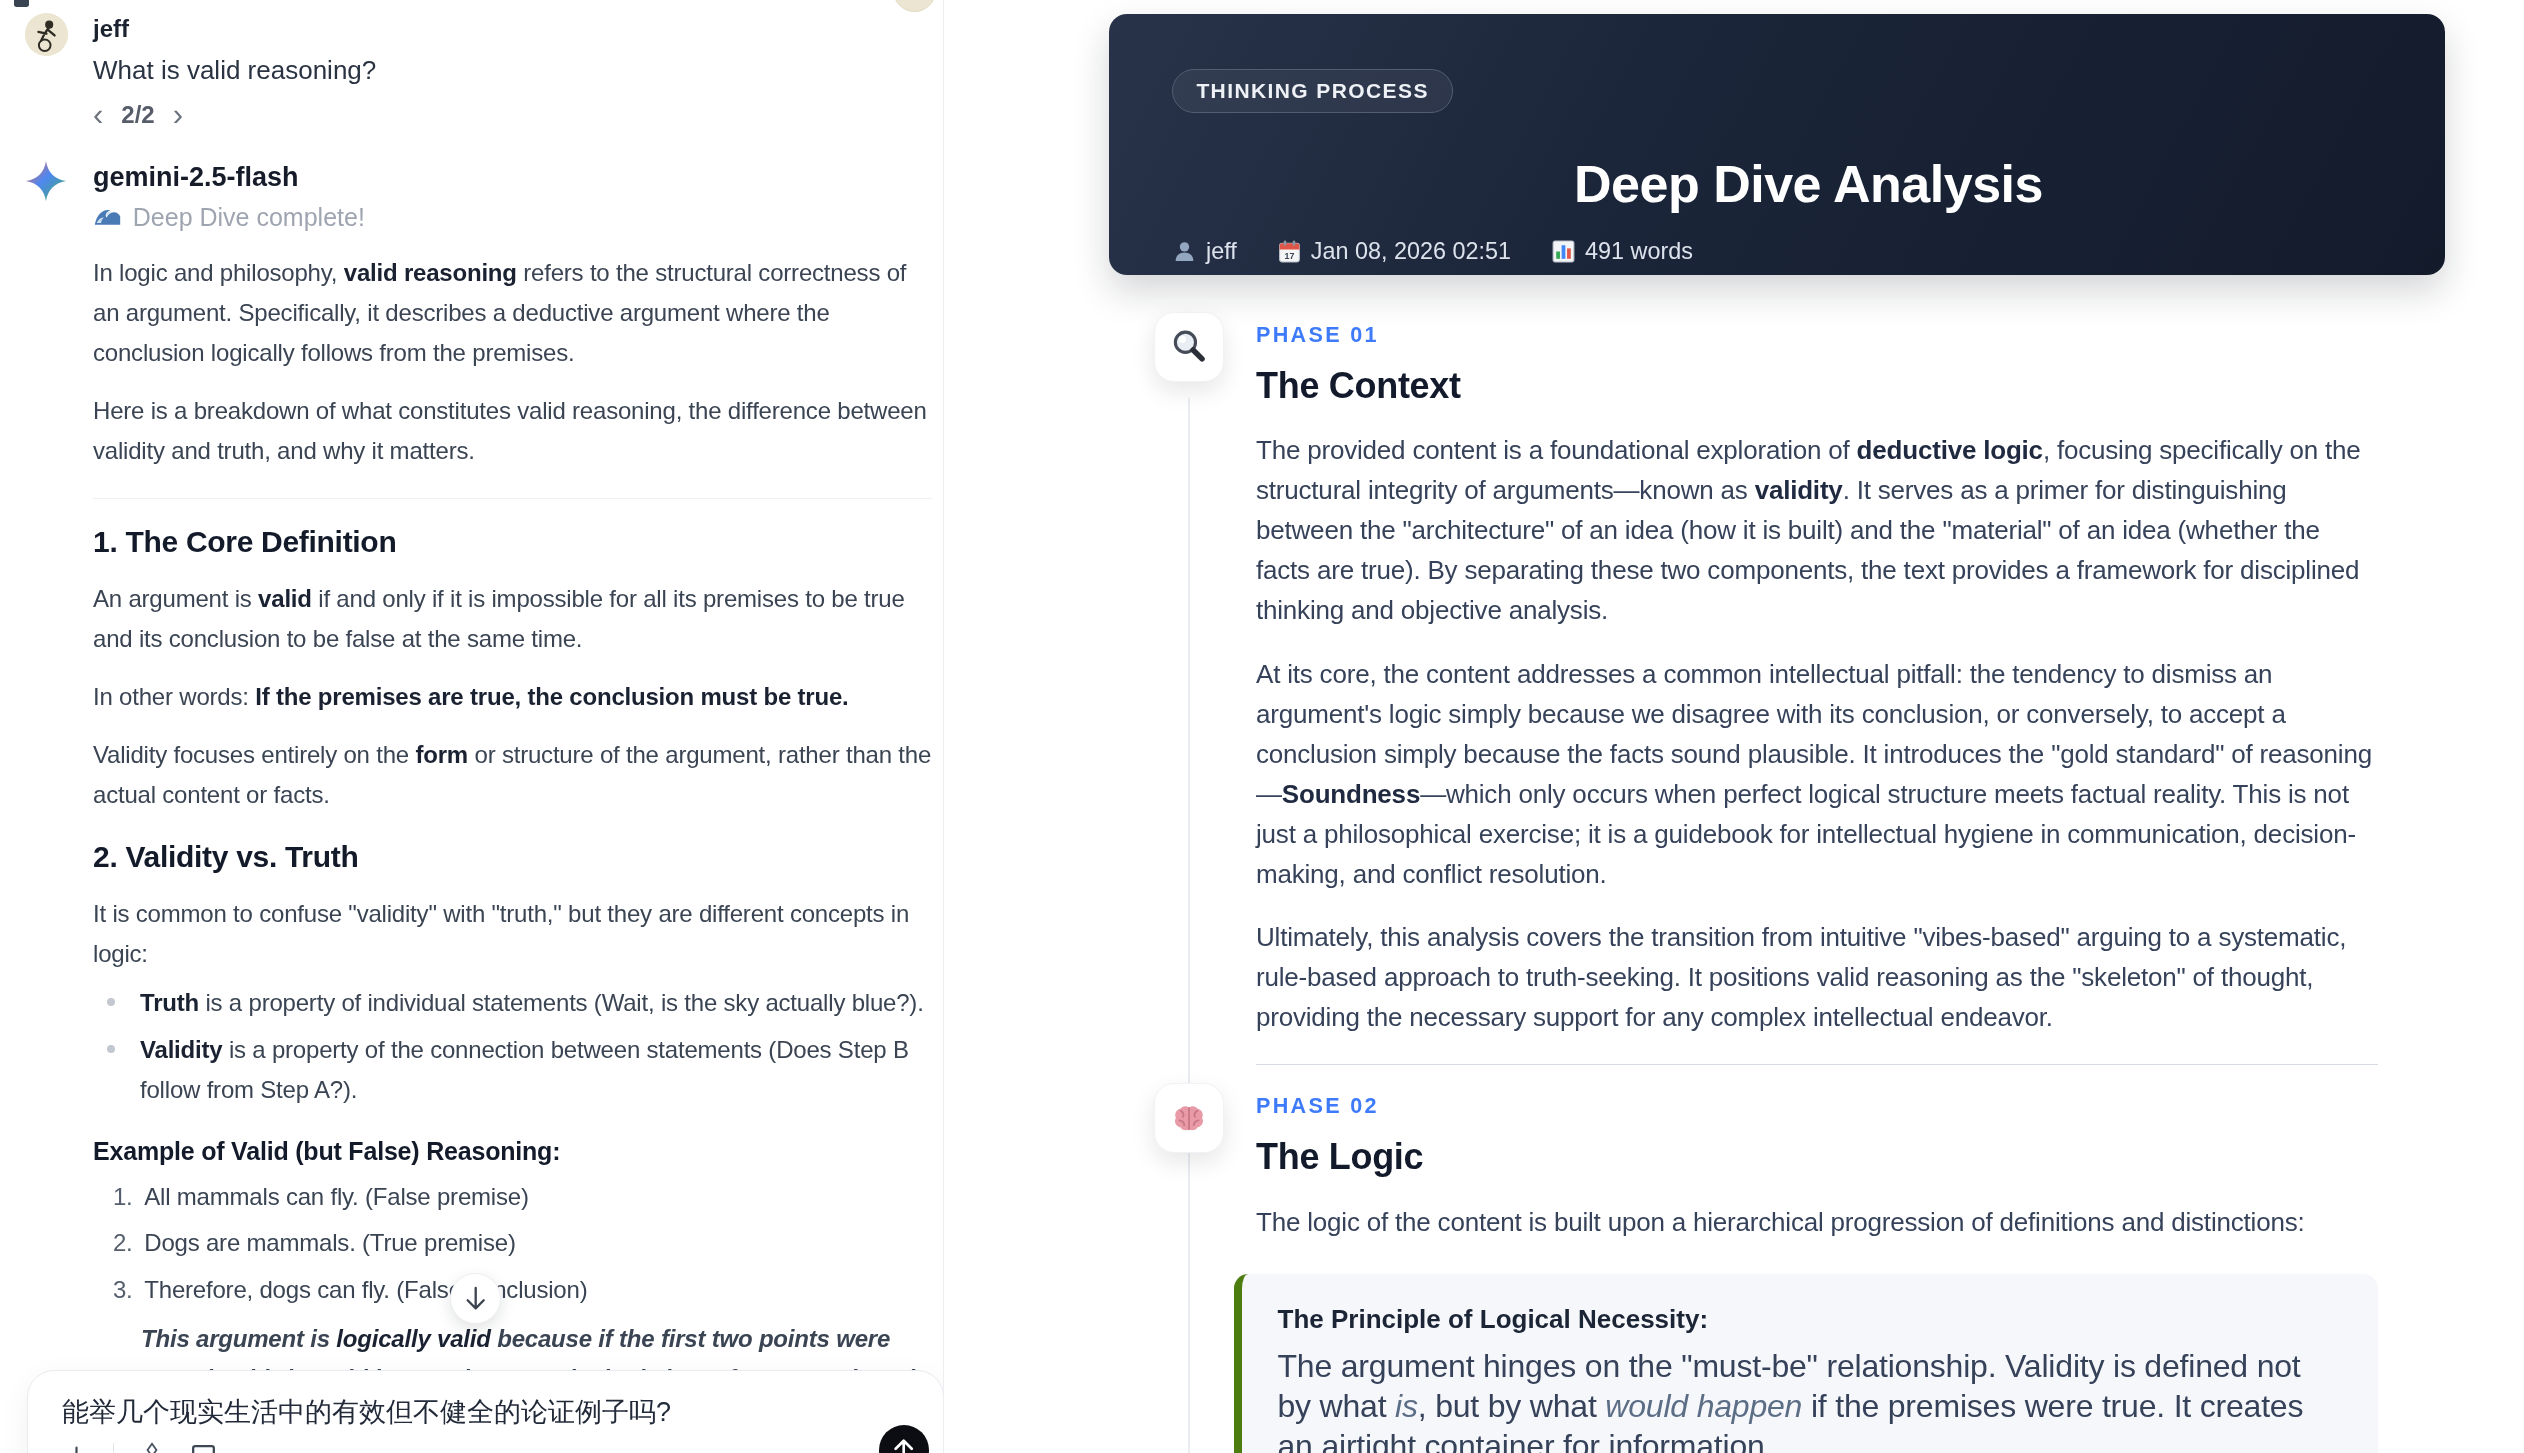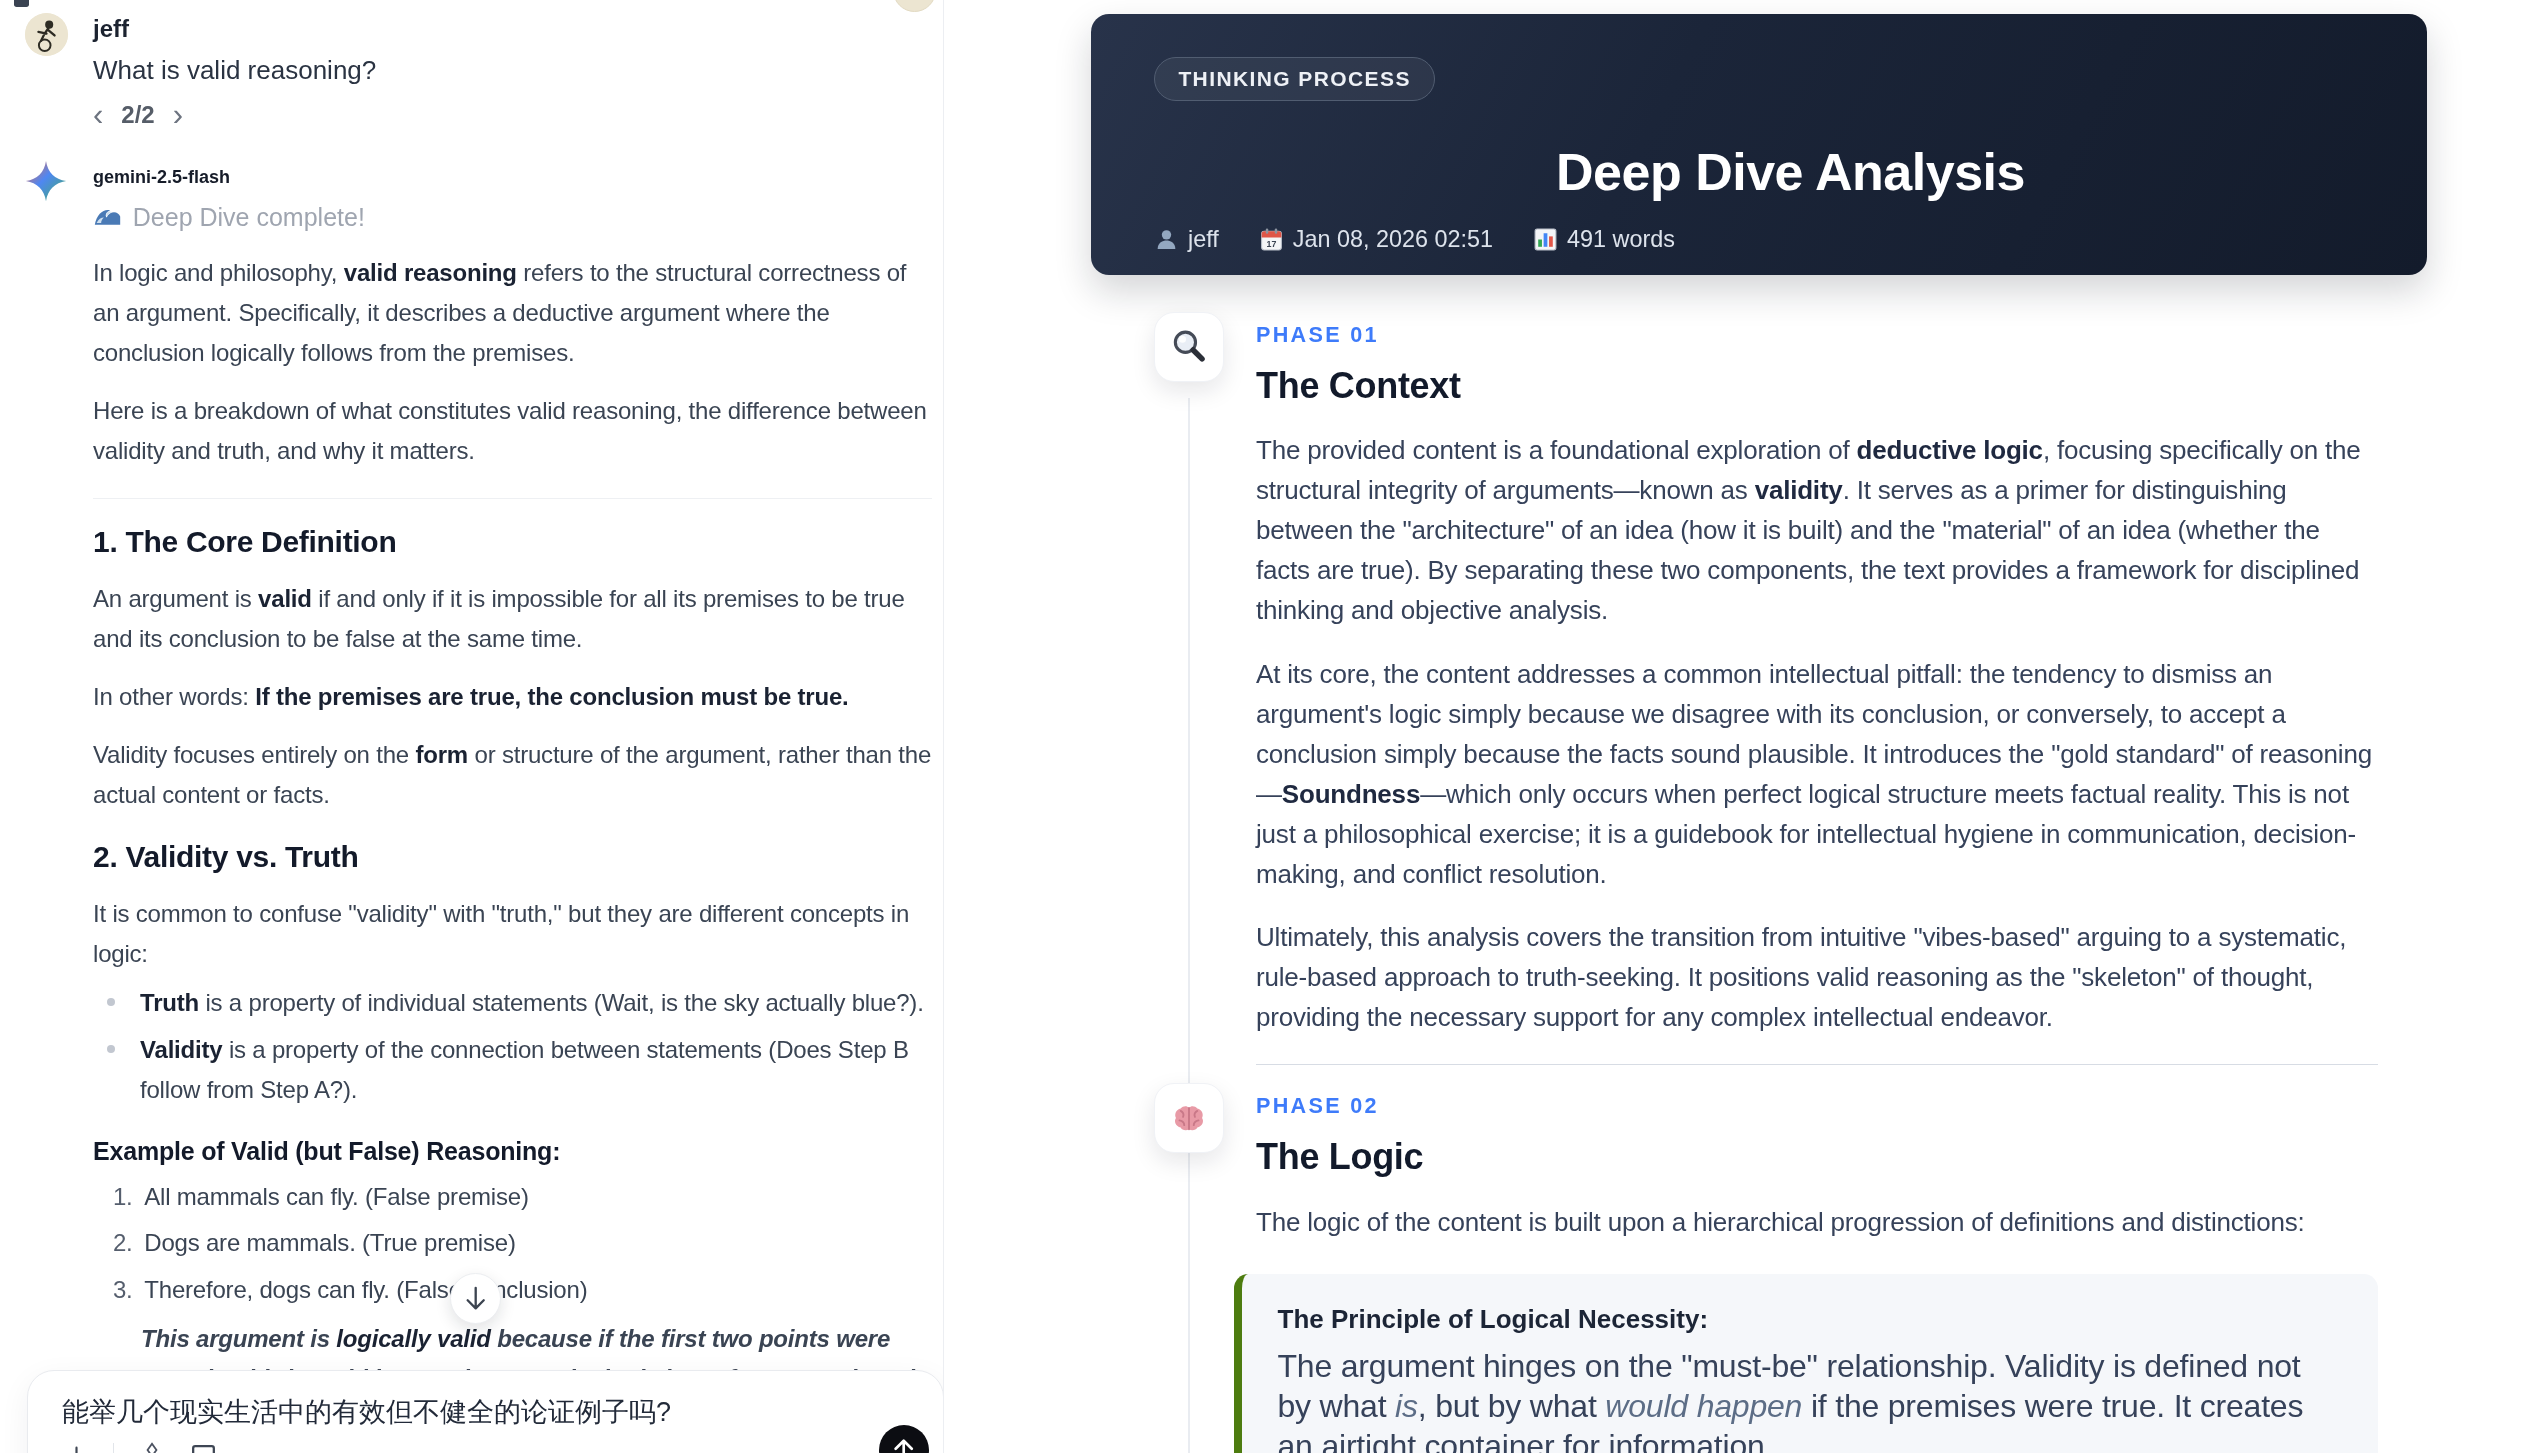"THINKING PROCESS" .dark-card { left: 147px -> 165px; padding: 43px 0 0 63px -> 55px 0 0 63px }
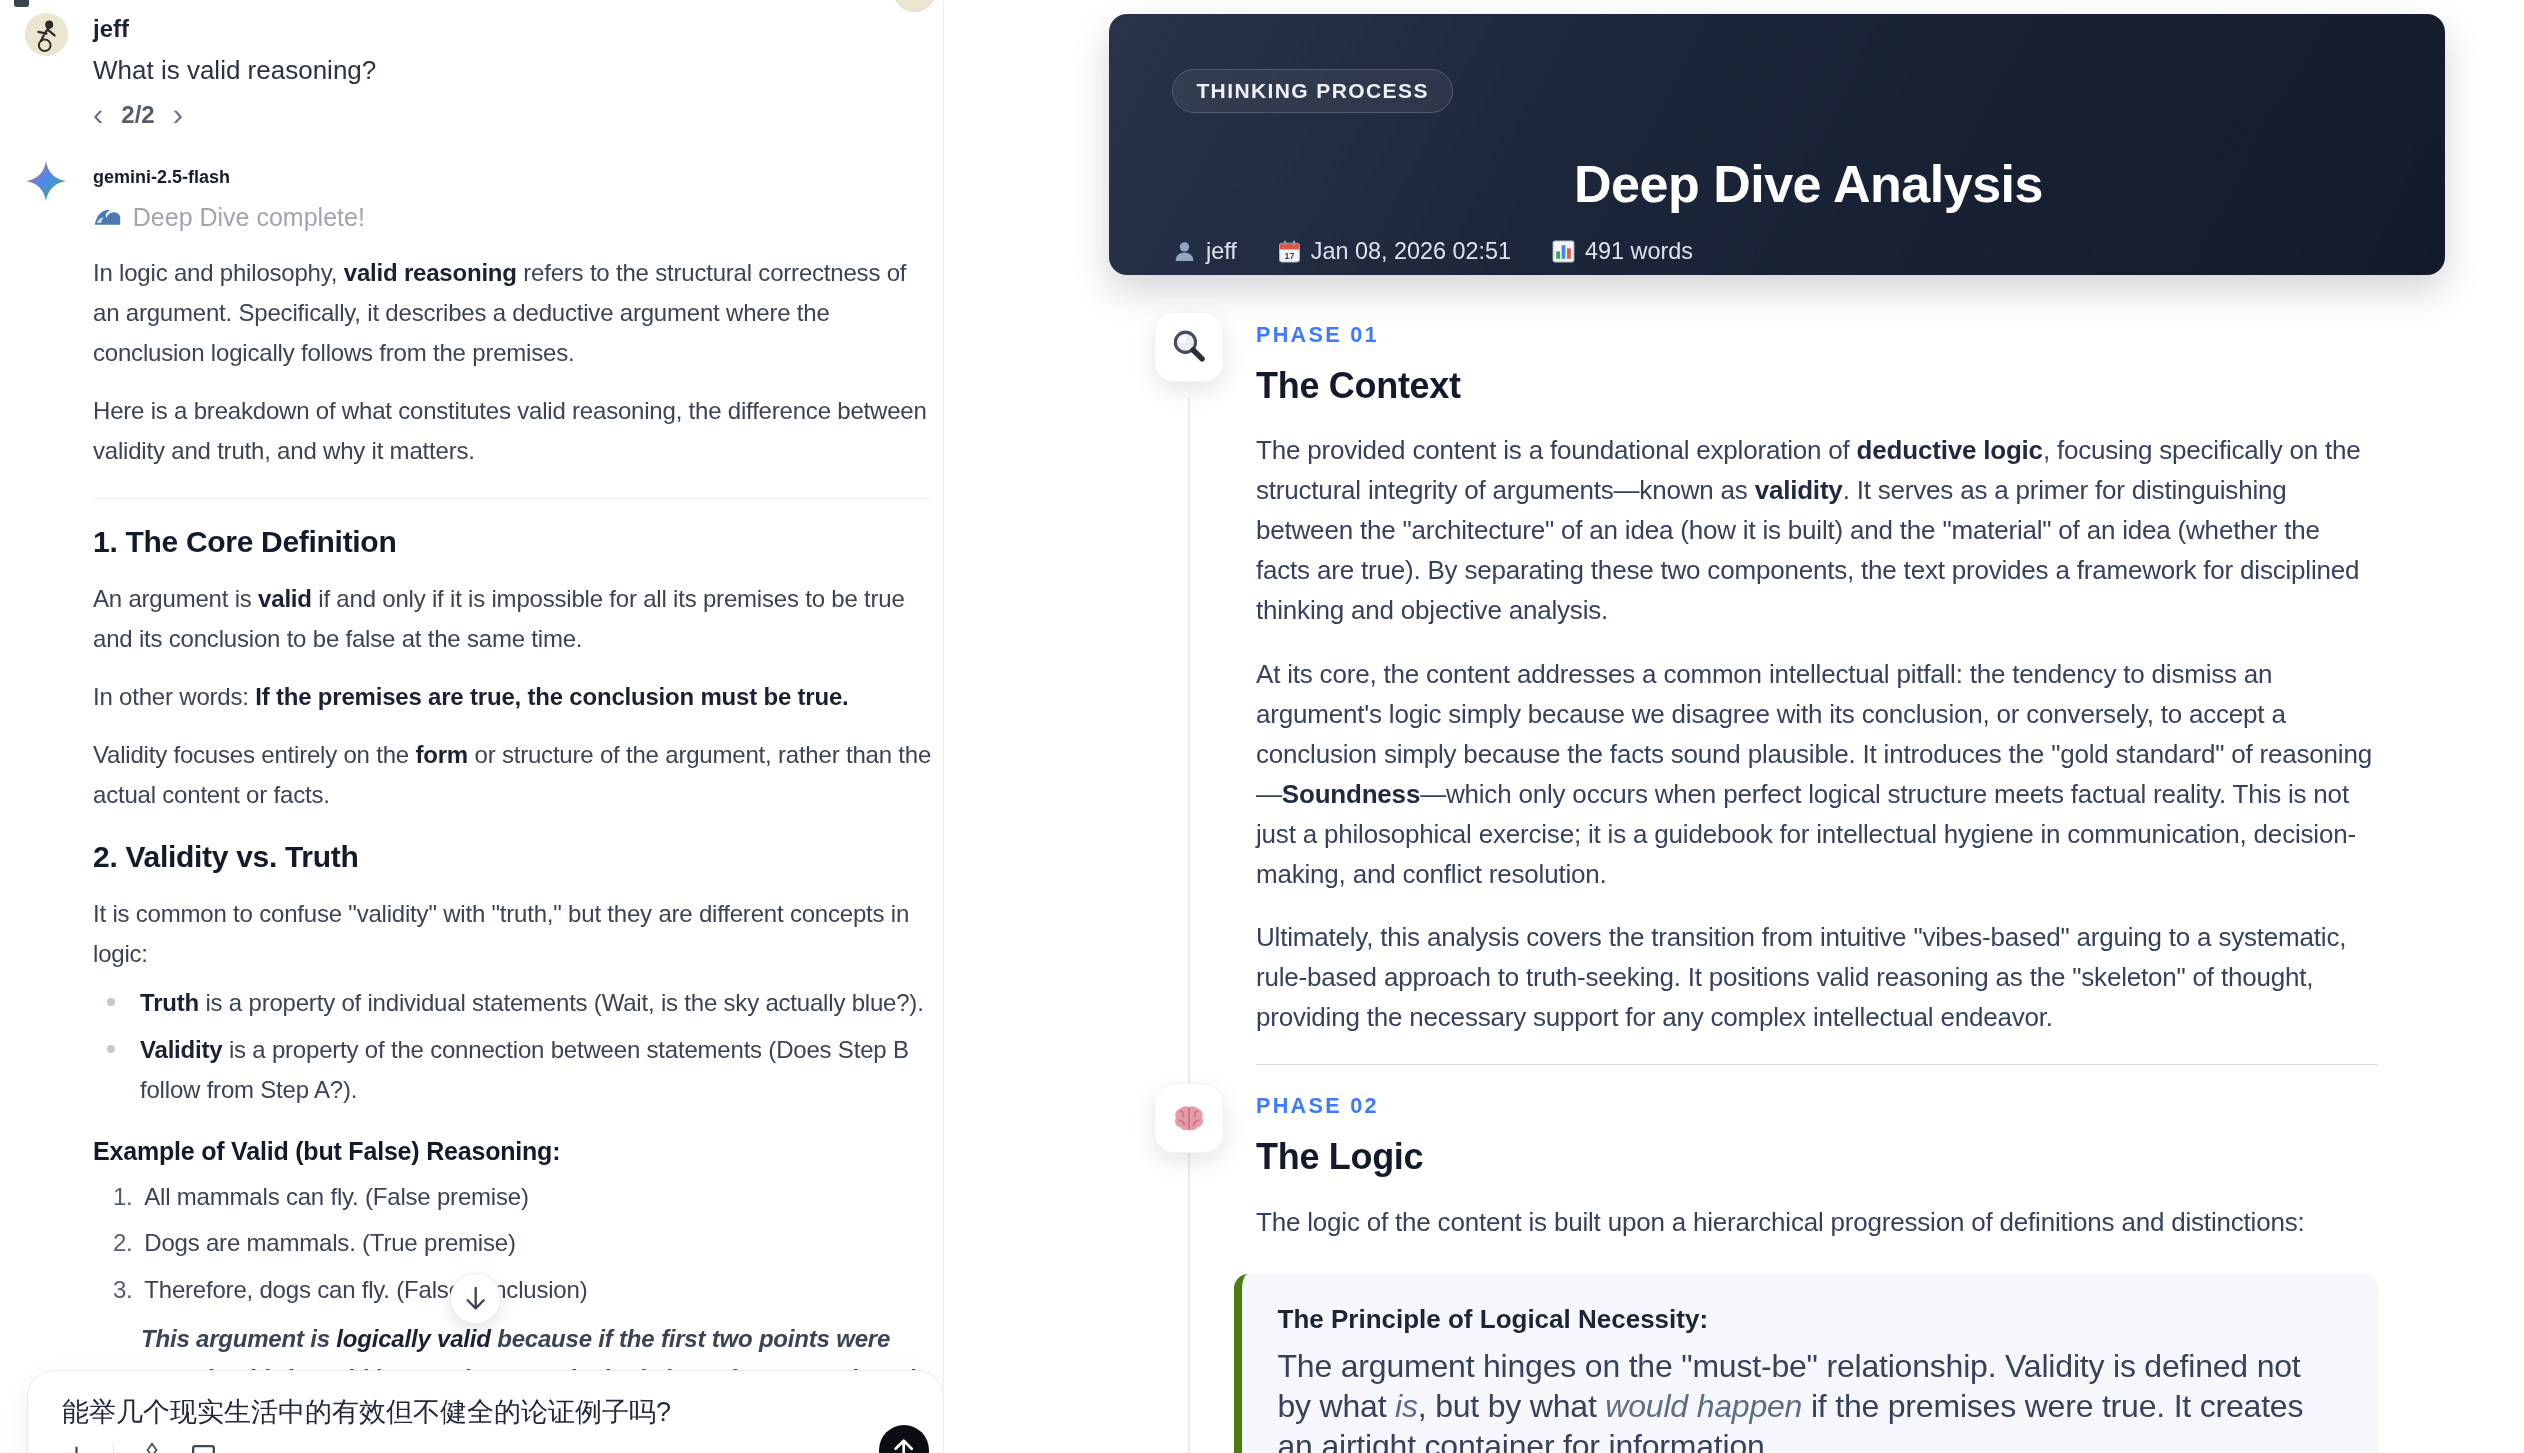"gemini-2.5-flash" .mname { font-size: 18px -> 27px }
